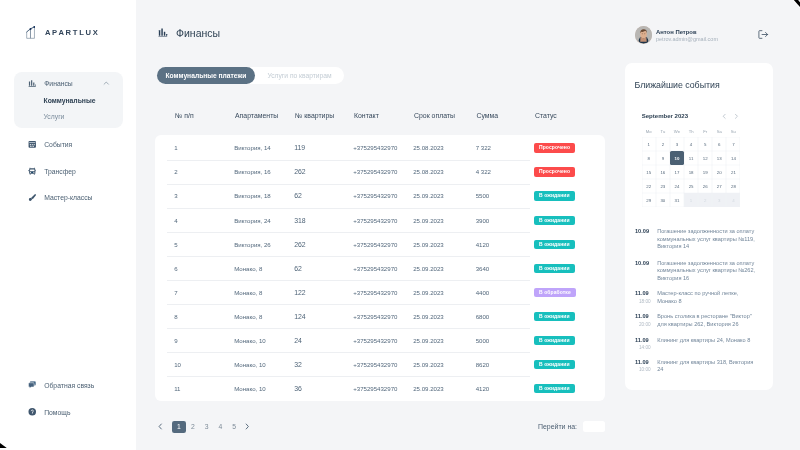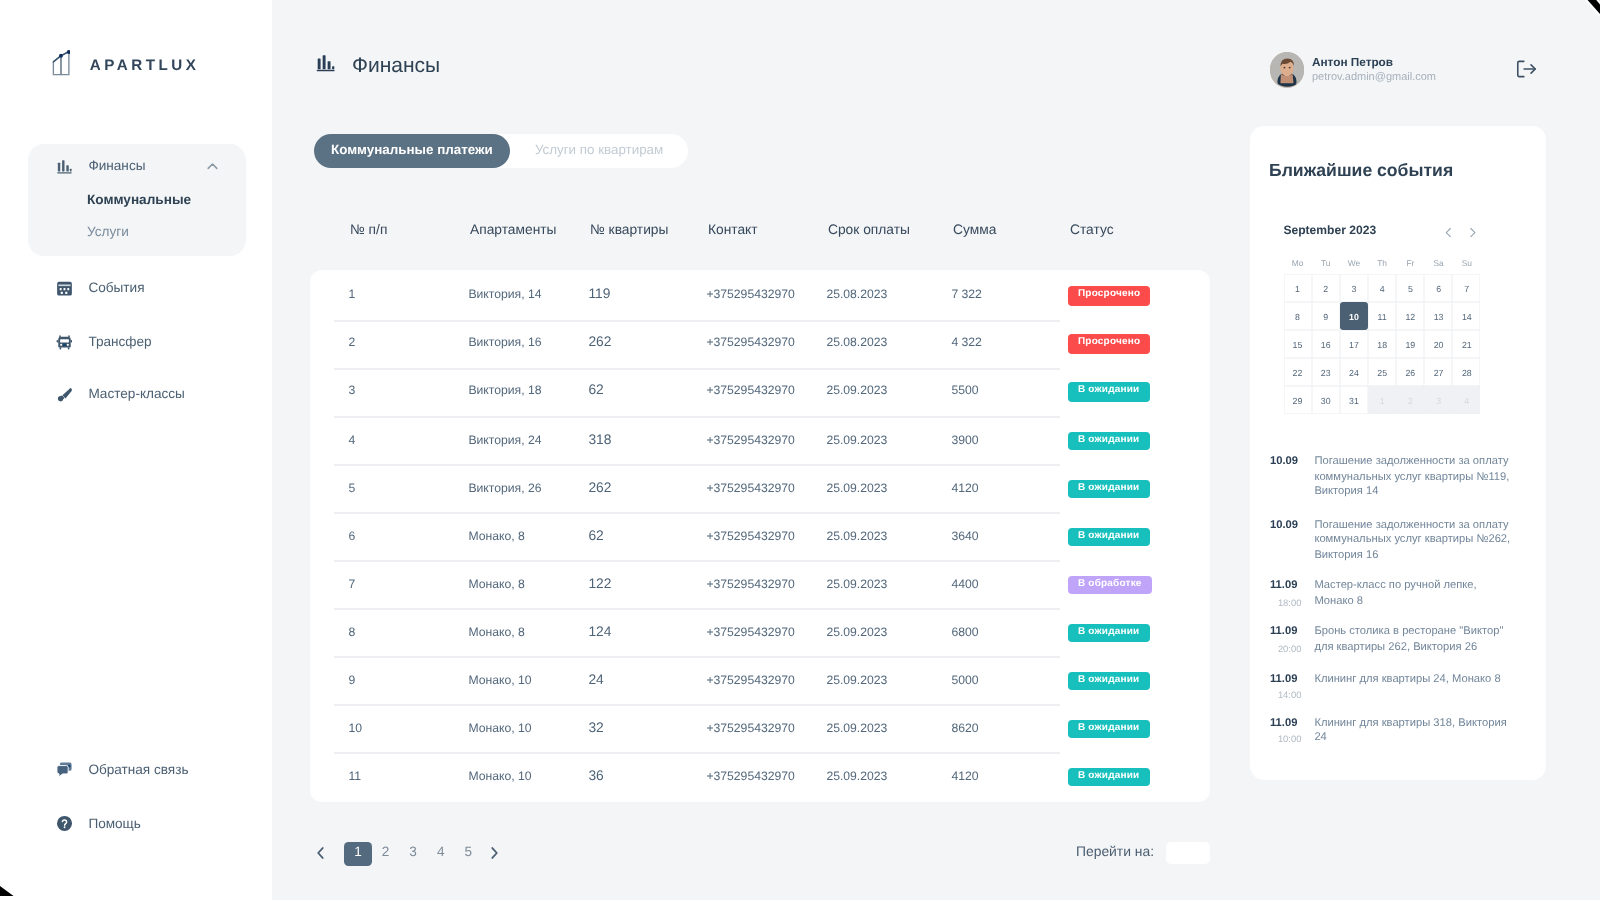"Ближайшие события" .ev-title { font-weight: 700 -> 400 }
